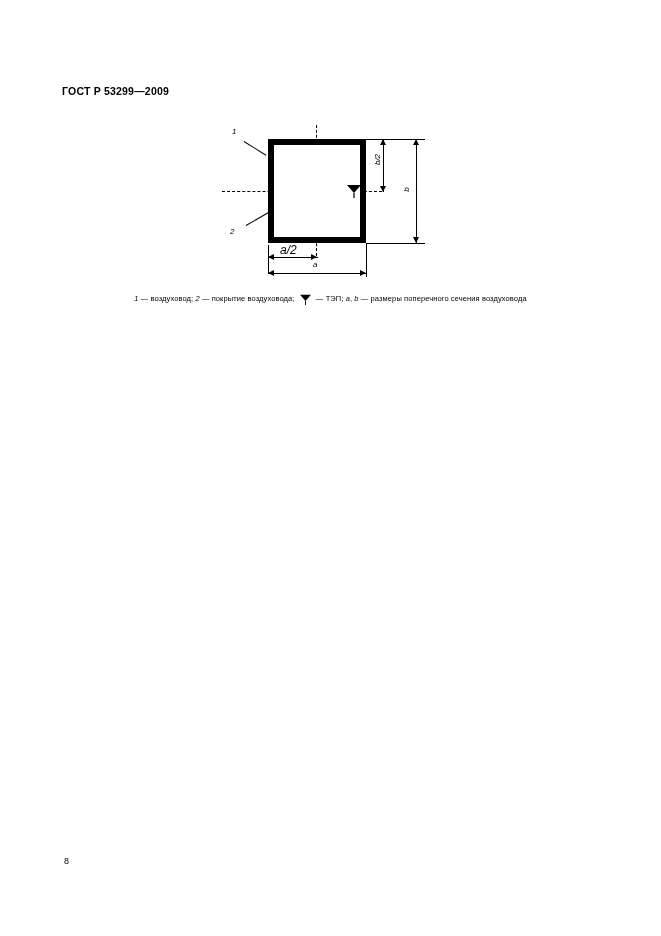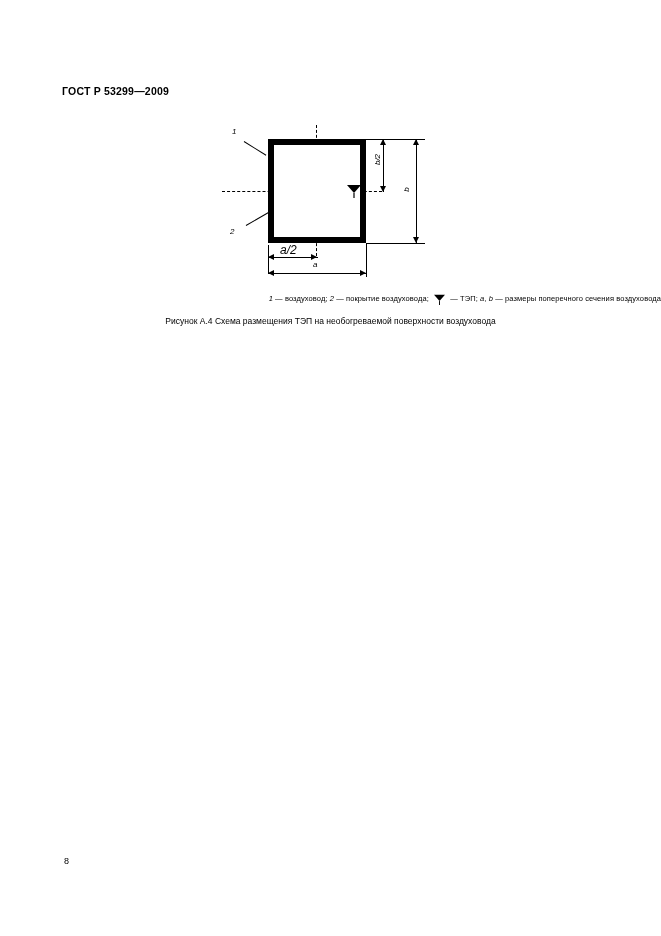"1 — воздуховод; 2 —" .legend { text-align: right -> center }
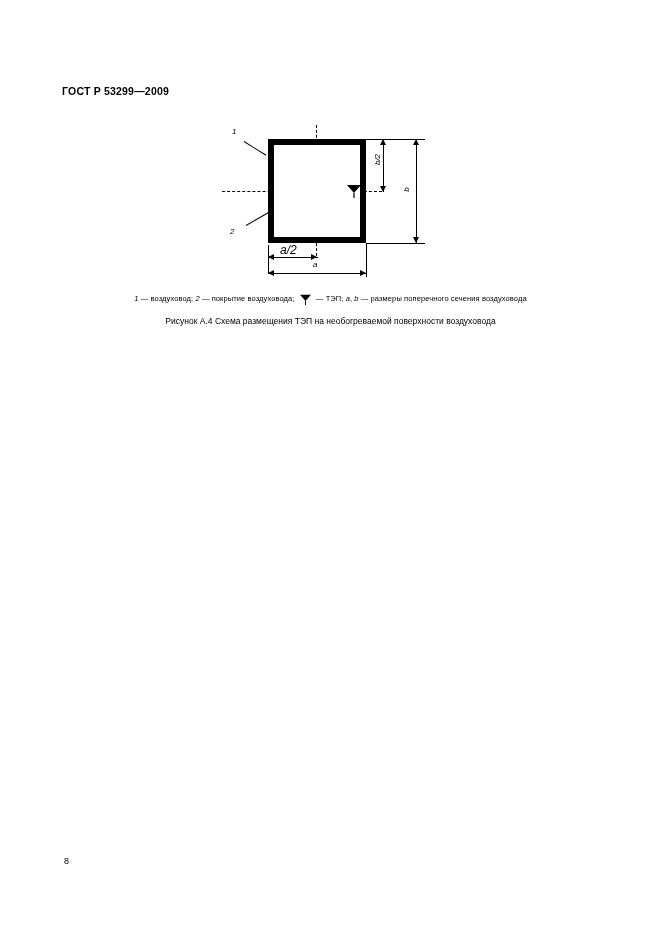"Рисунок А.4 Схема размещения ТЭП" div.fig-caption { html: <div>Рисунок А.4 Схема размещения ТЭП на необогреваемой поверхности воздуховода</div> -> none }
